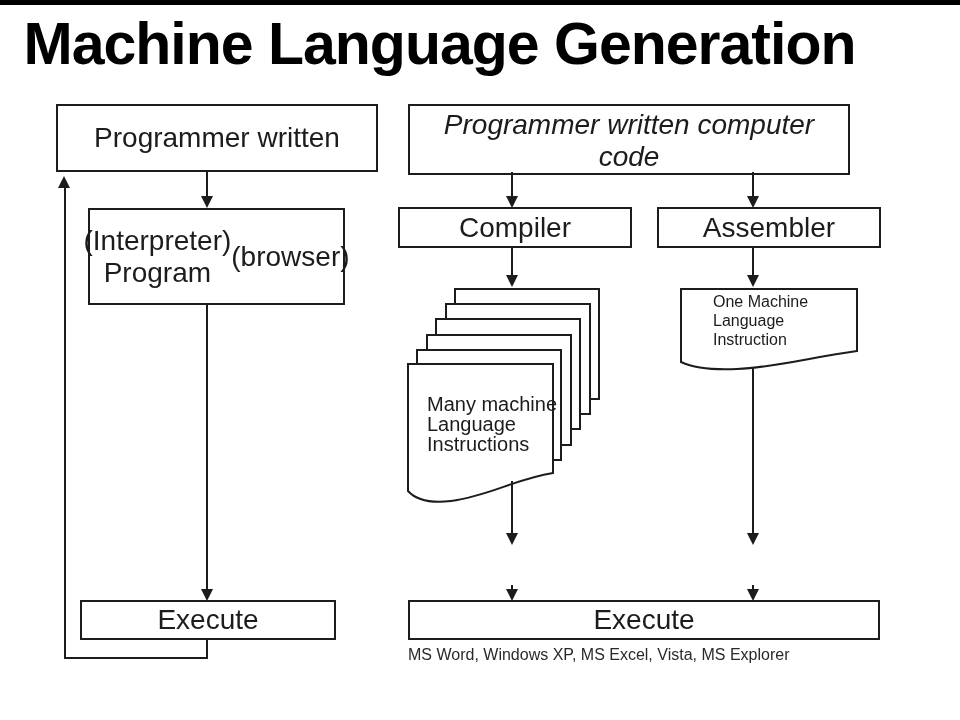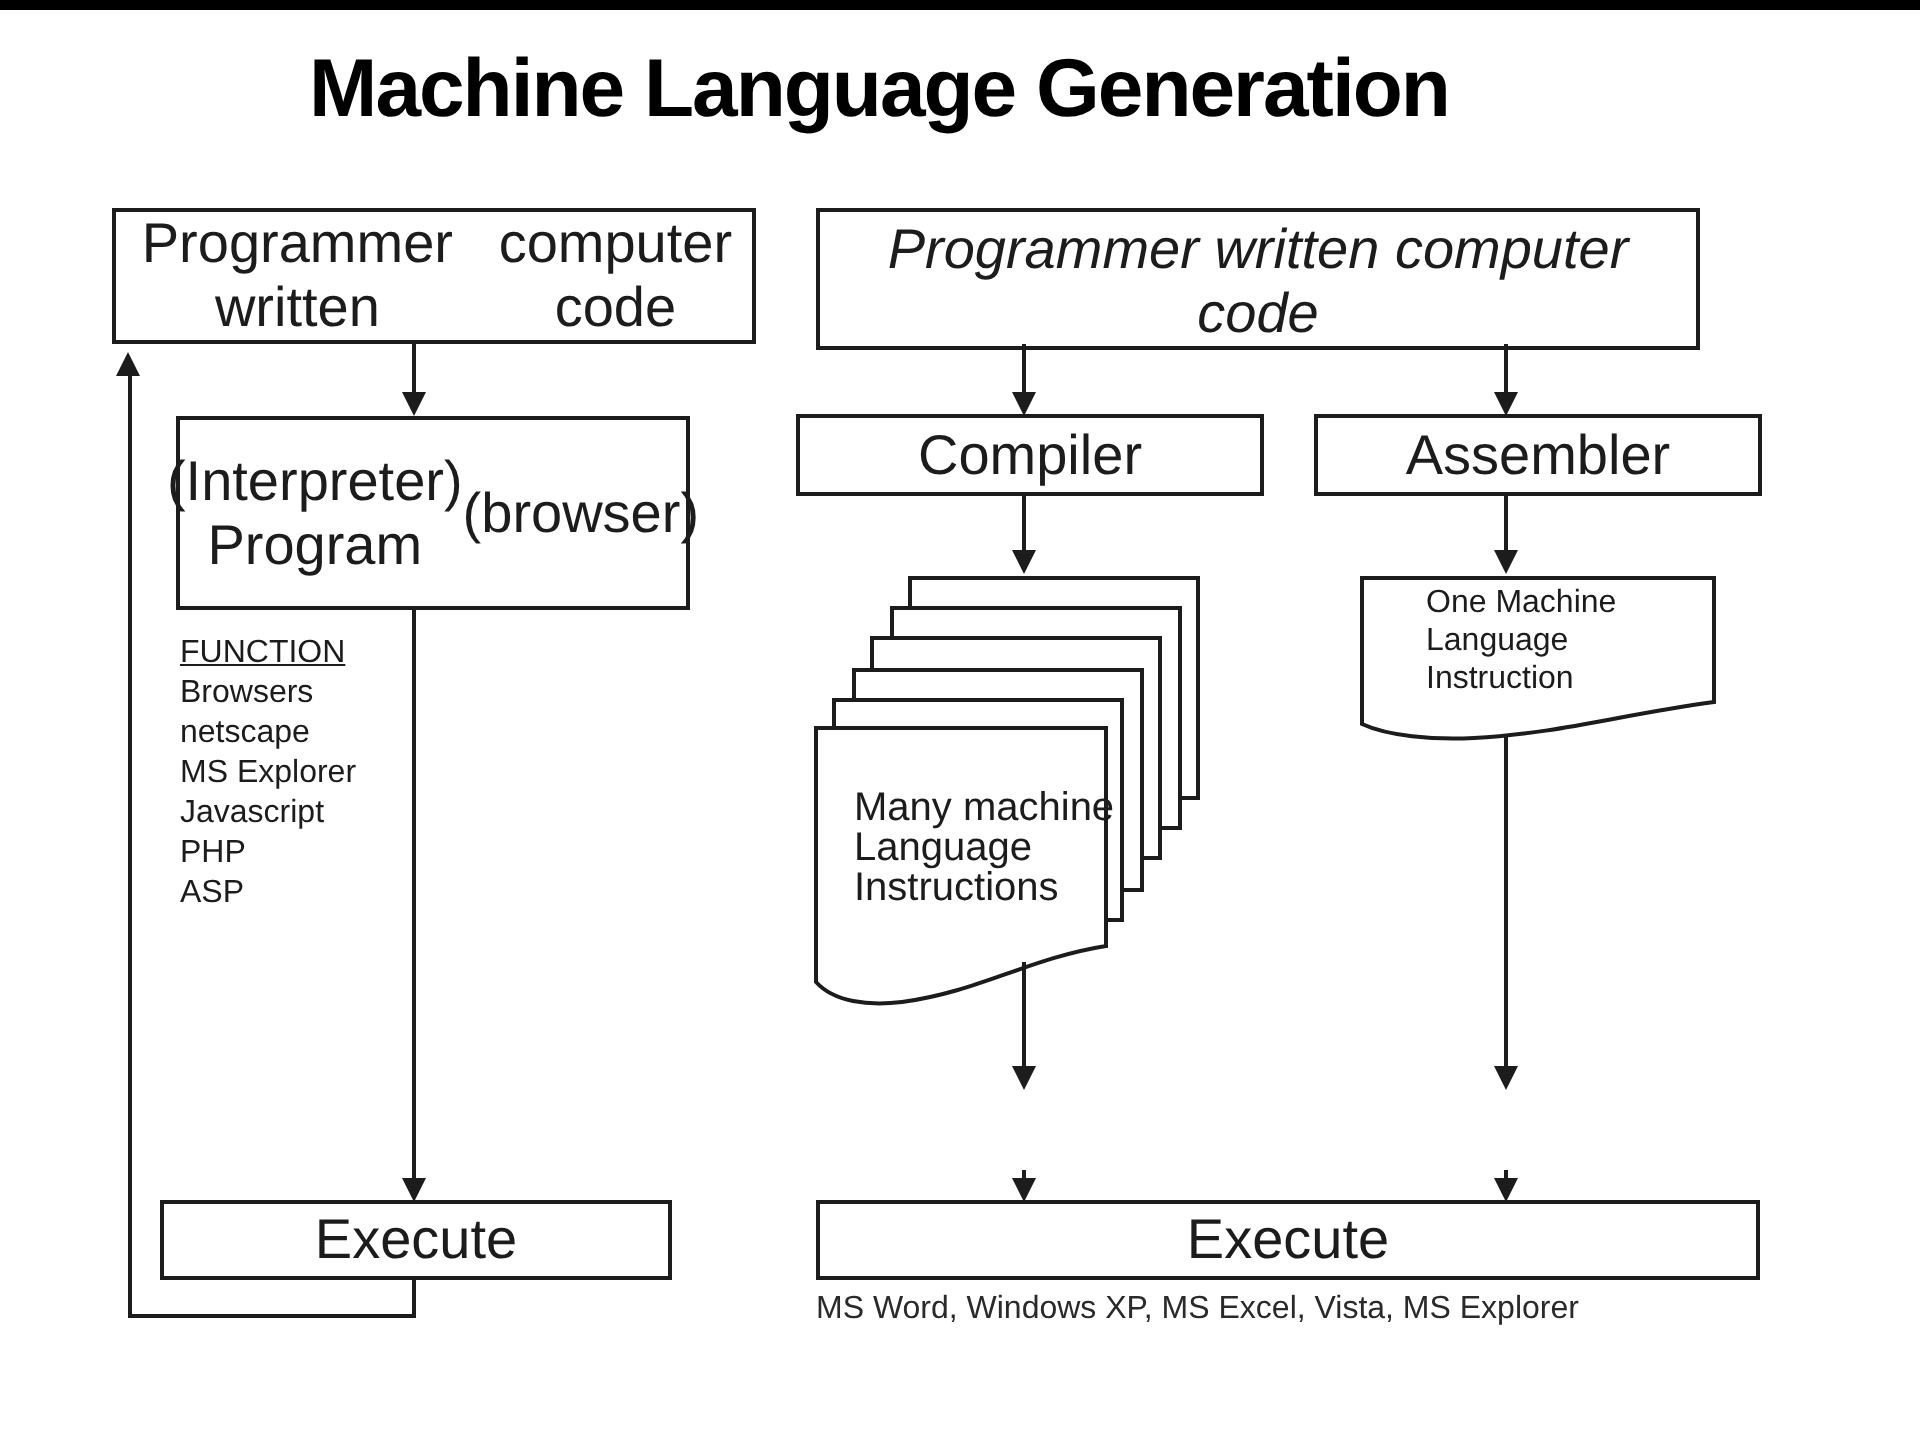"Machine Language Generation" .title { font-size: 41px -> 59px }
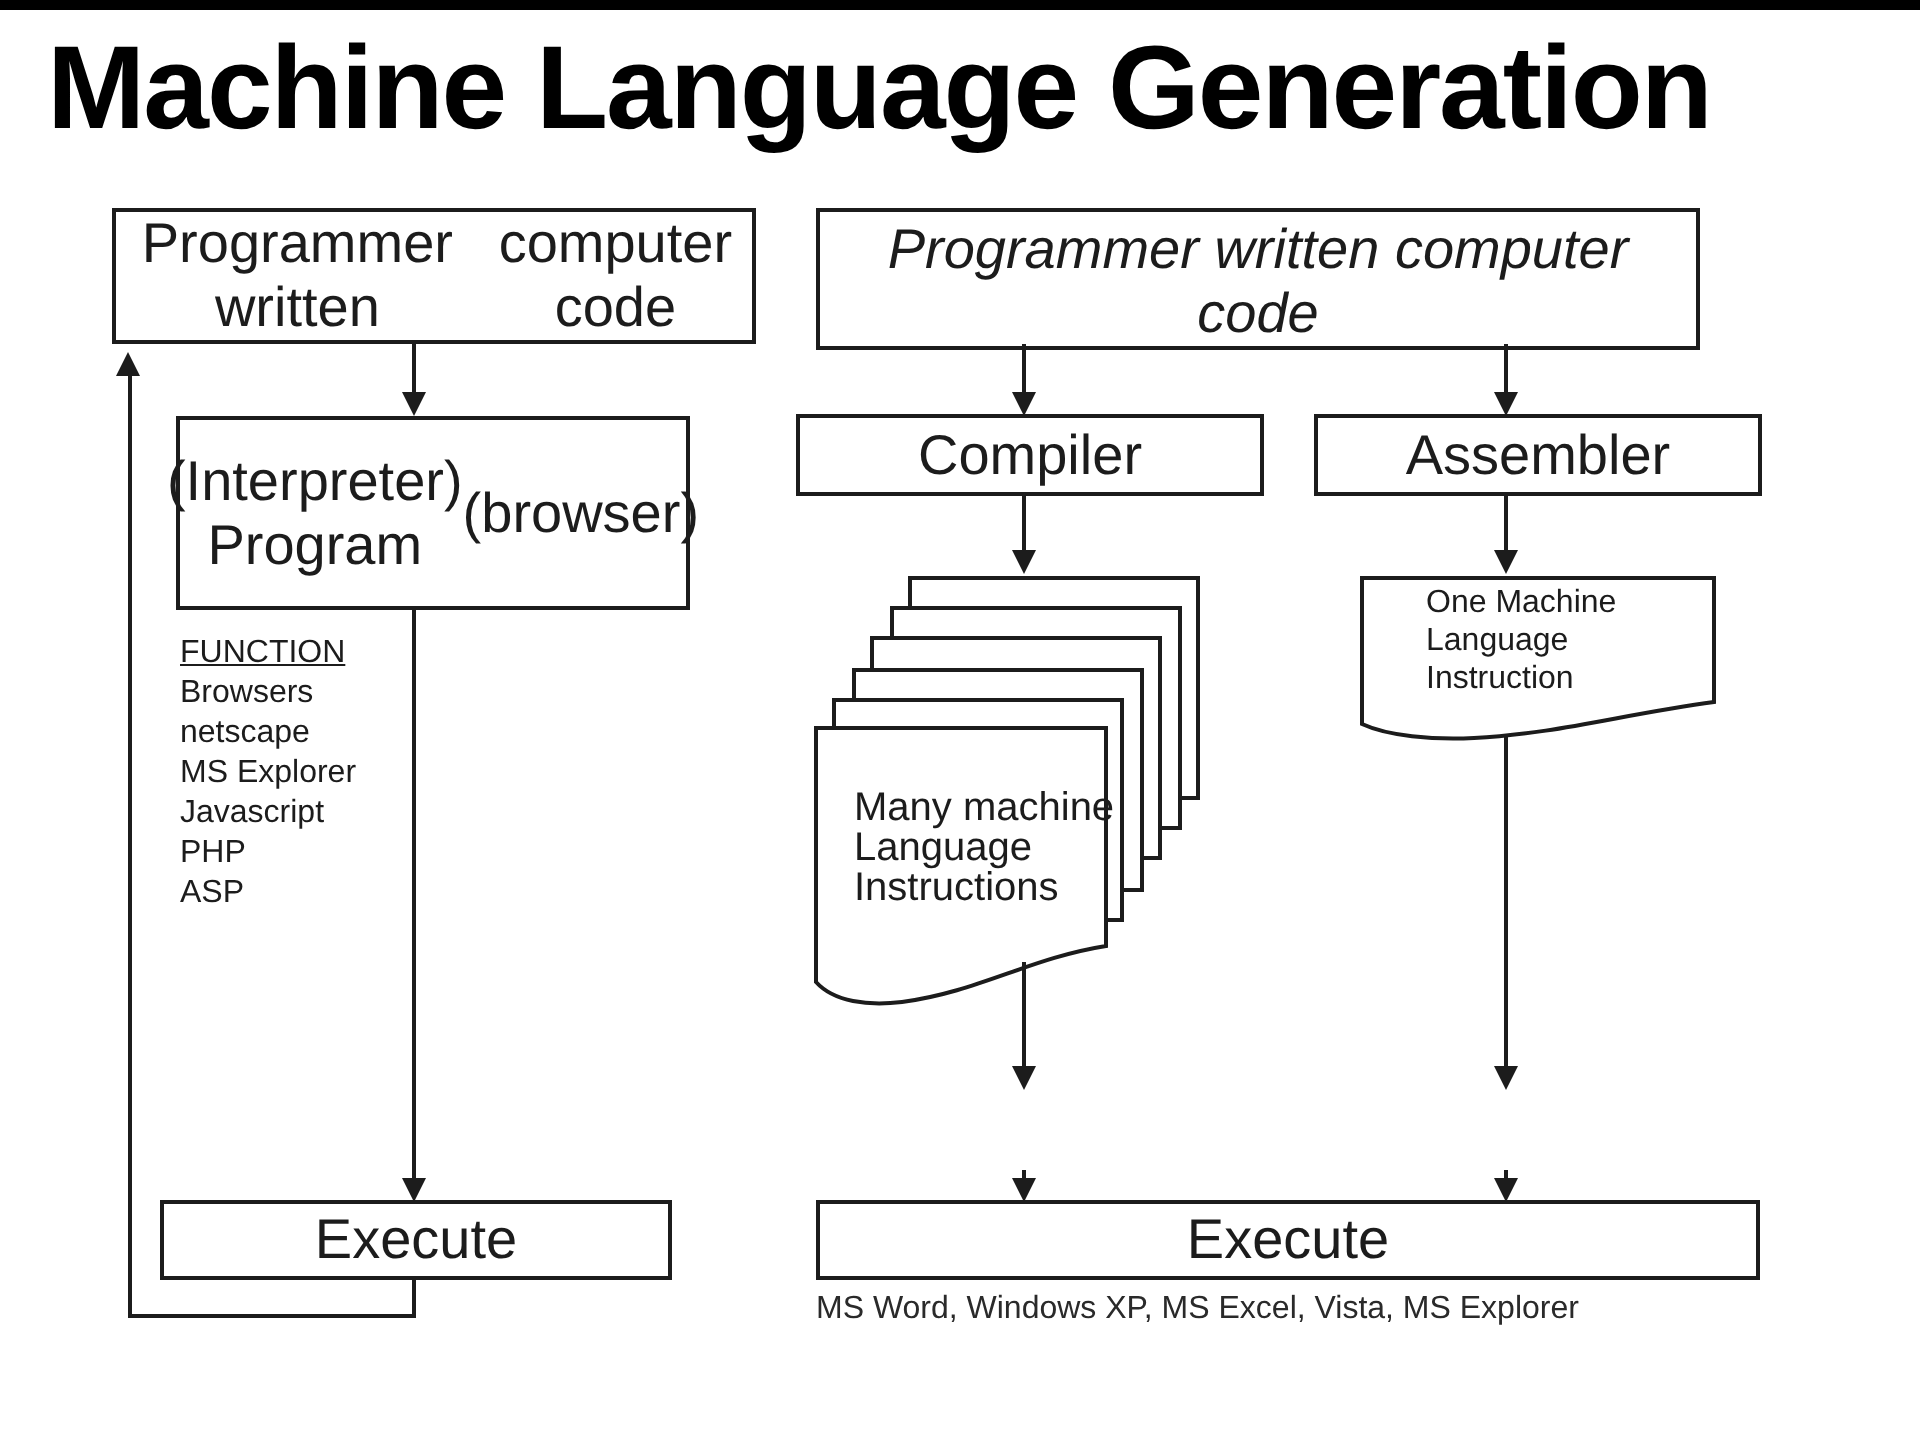"computer code" span { html: <span>computer code</span> -> none }
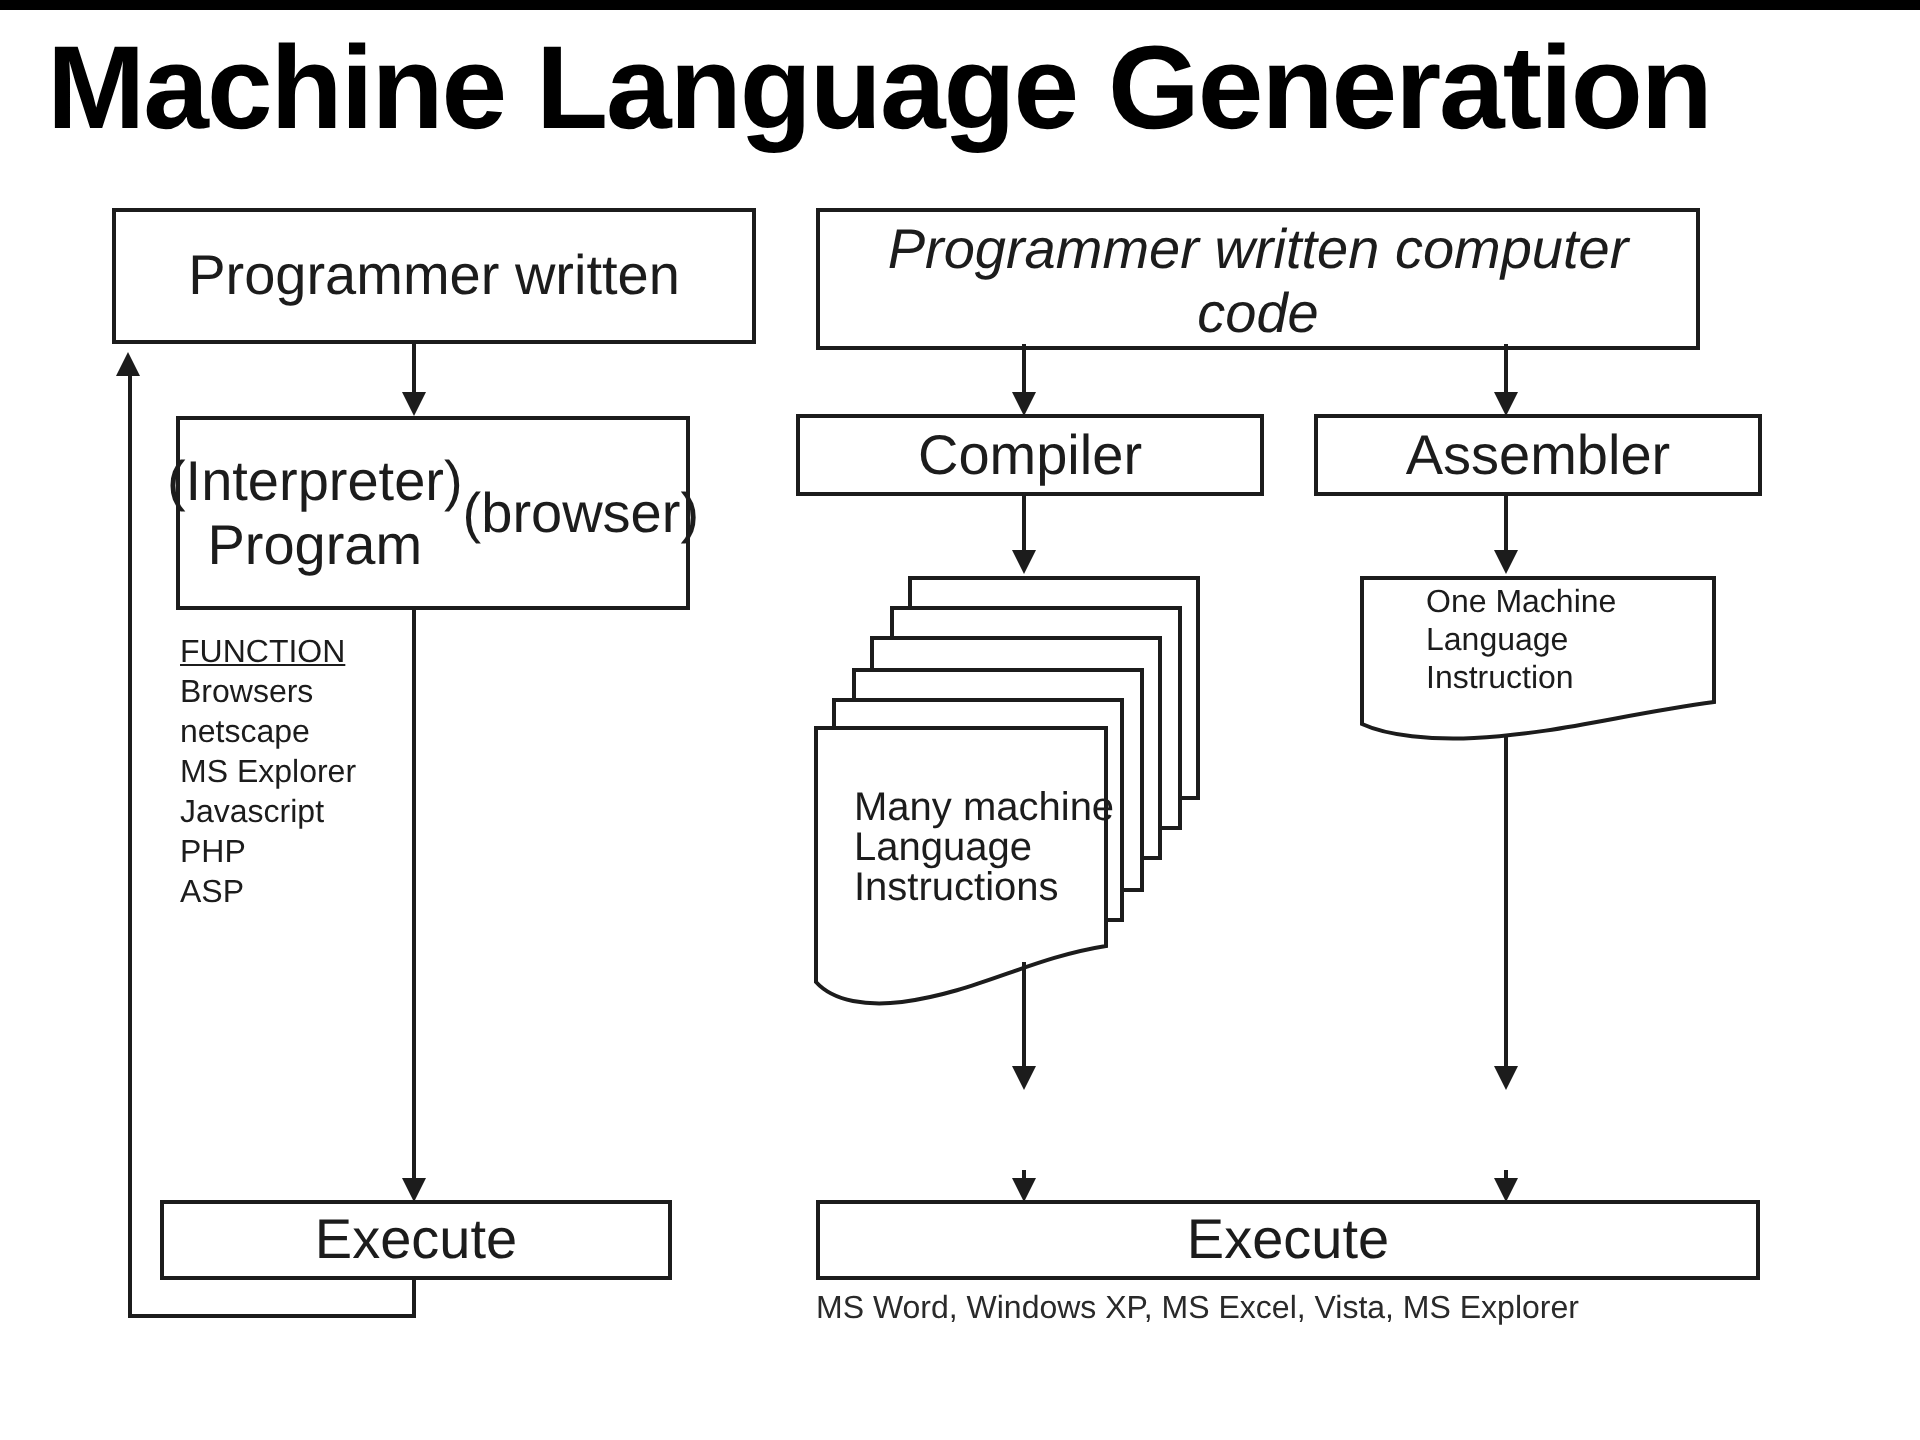"FUNCTION" div { html: <div> <div>FUNCTION</div> <div>Browsers</div> <div>netscape</div> <div>MS Explorer</div> <div>Javascript</div> <div>PHP</div> <div>ASP</div> </div> -> none }
